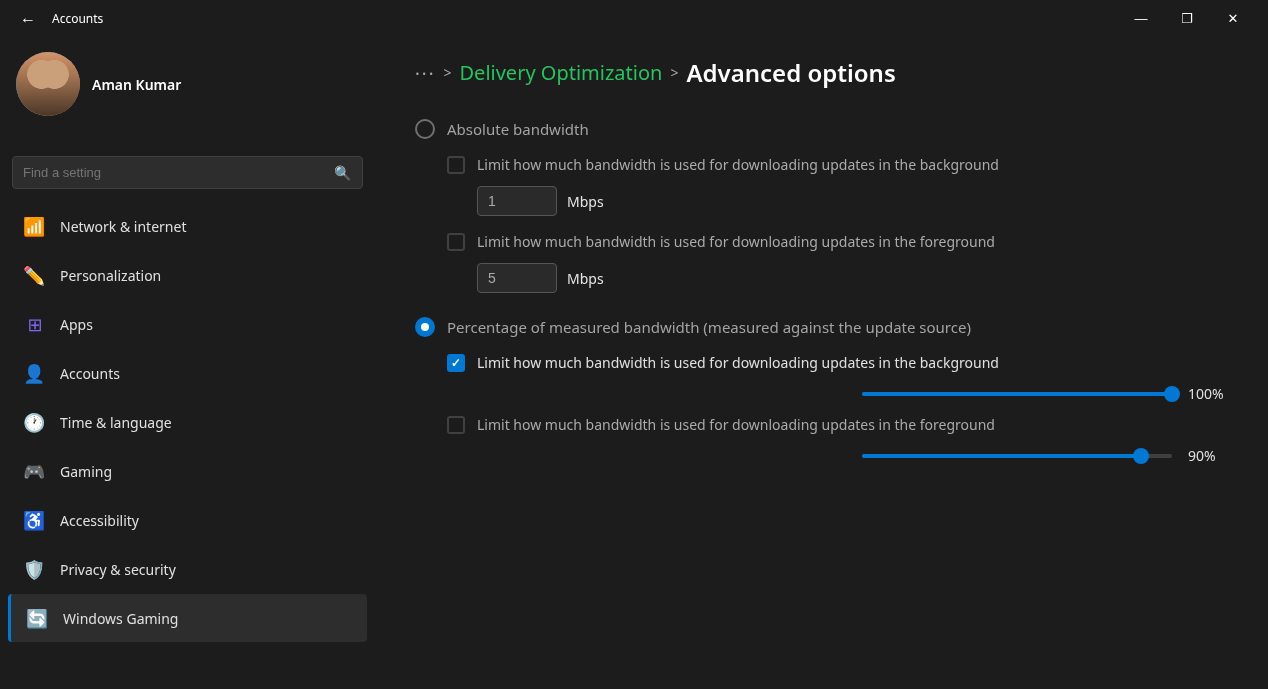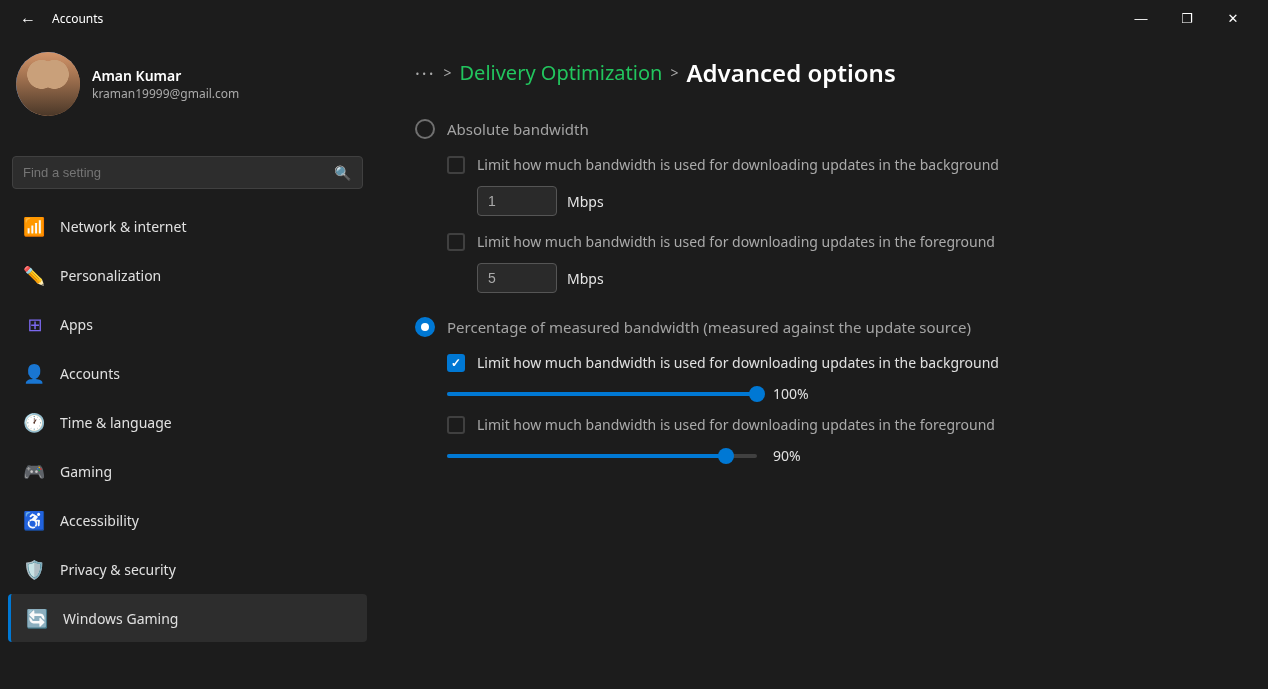"kraman19999@gmail.com" div.user-email { html: <div>kraman19999@gmail.com</div> -> none }
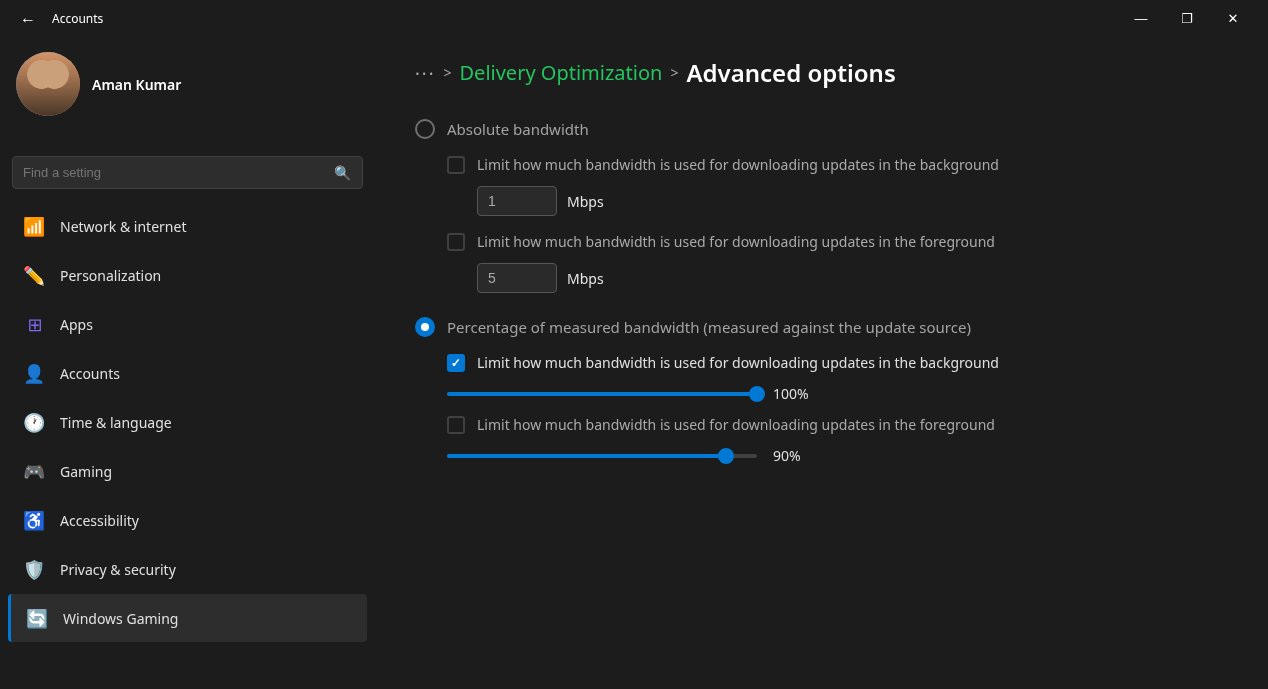"100%" .slider-row { justify-content: none -> flex-end }
